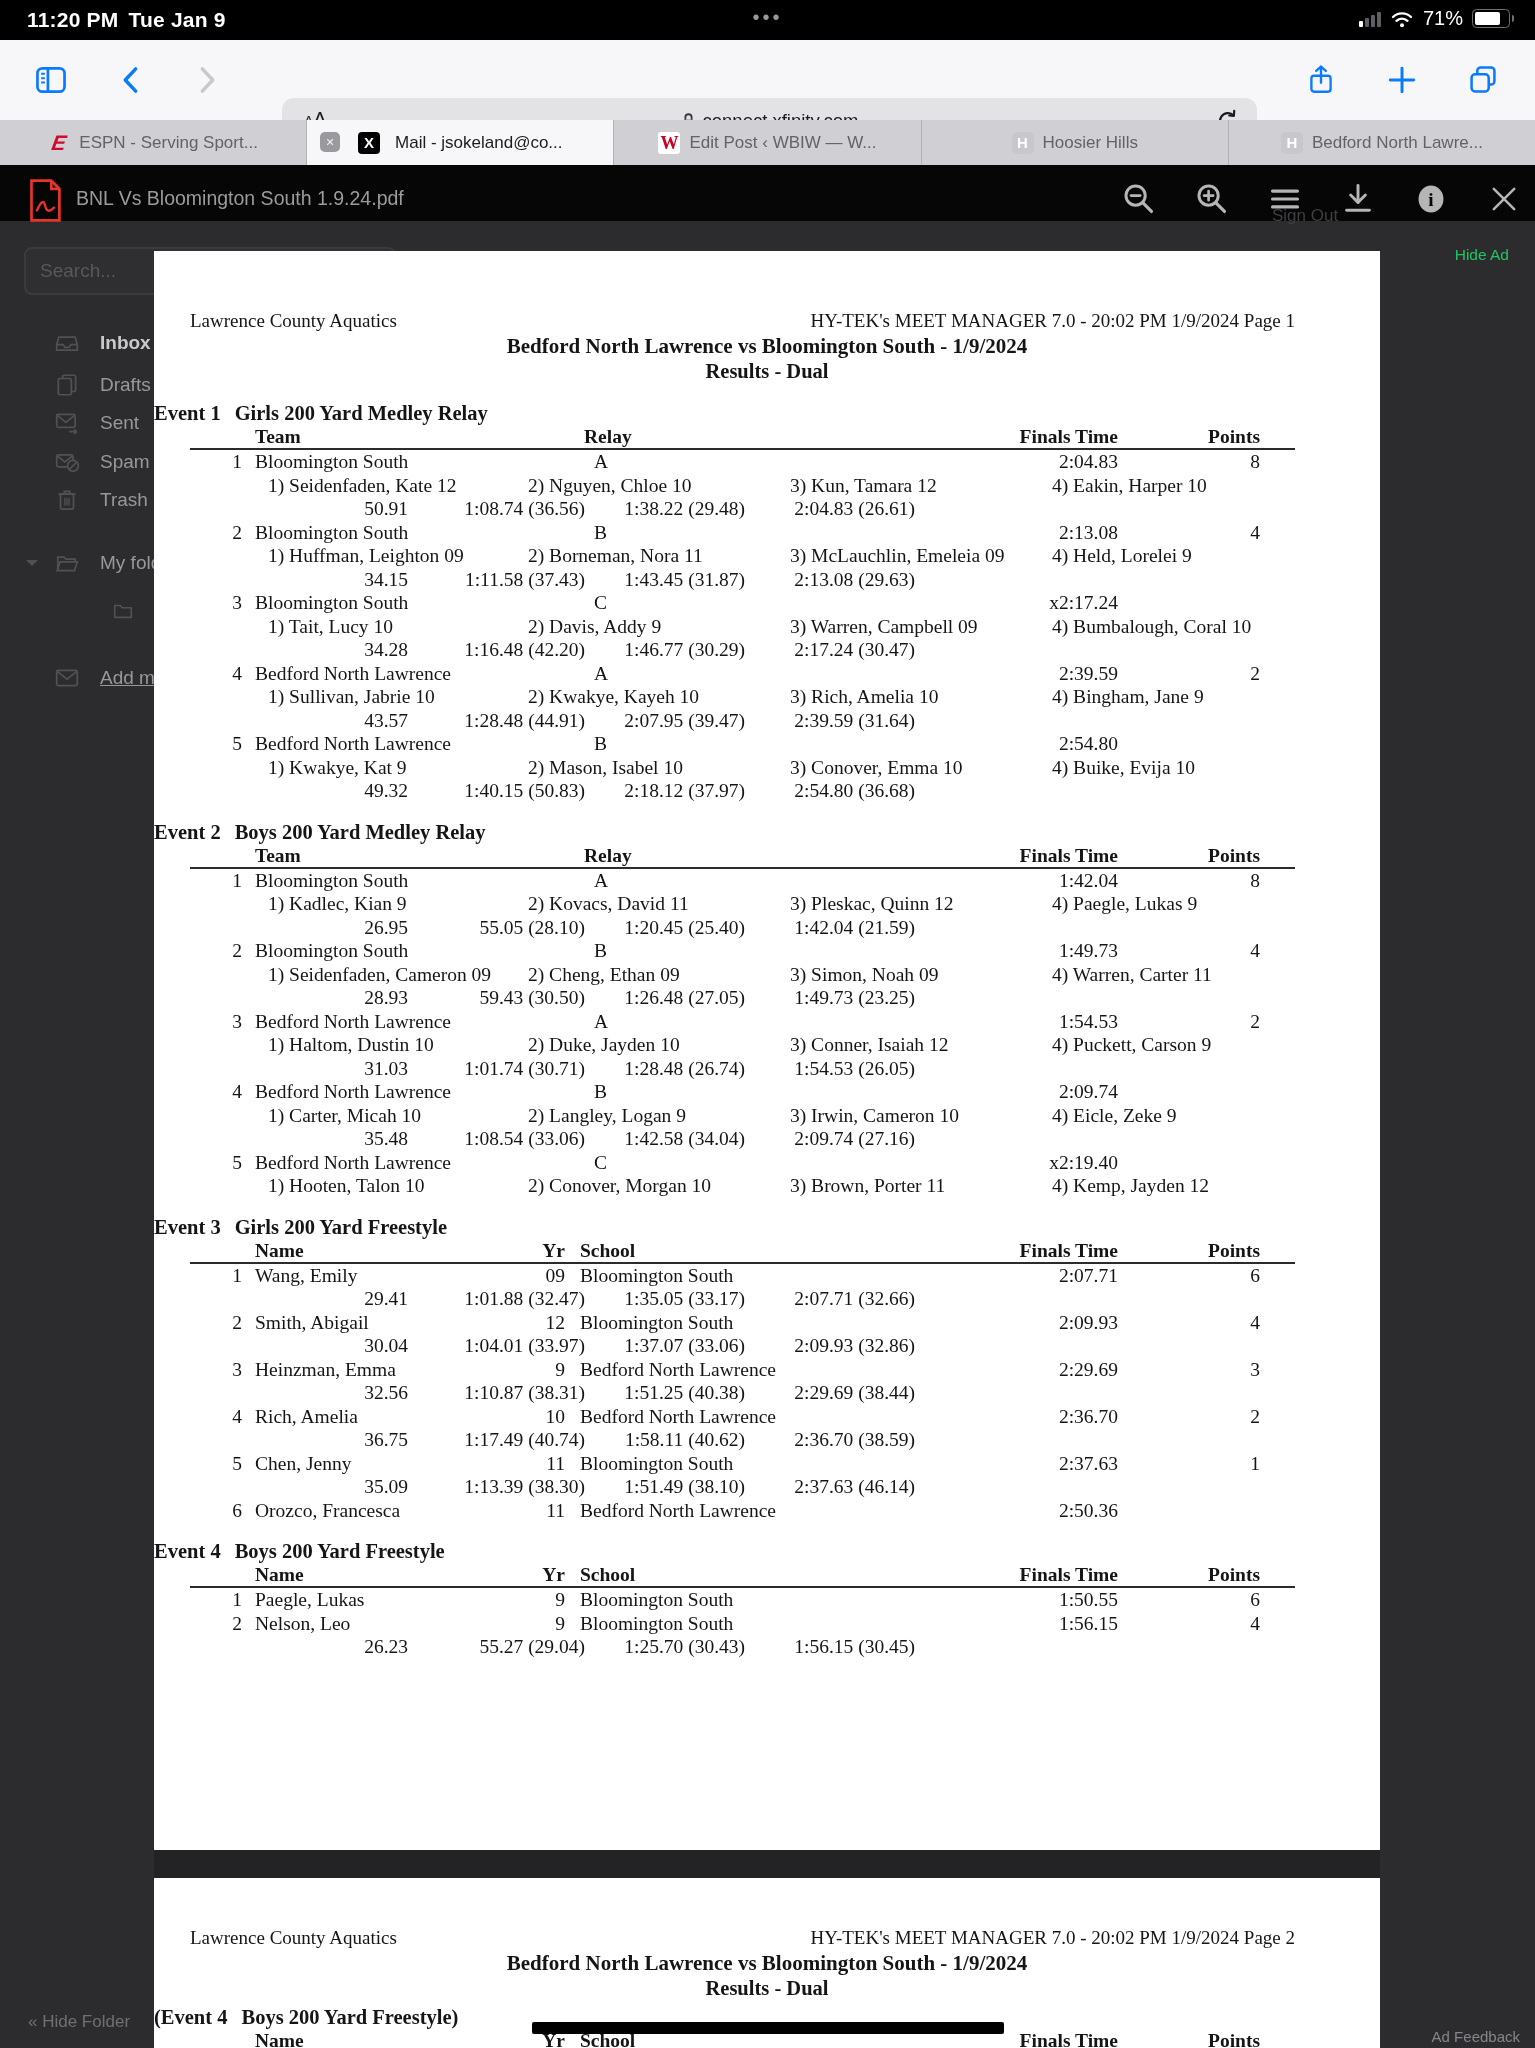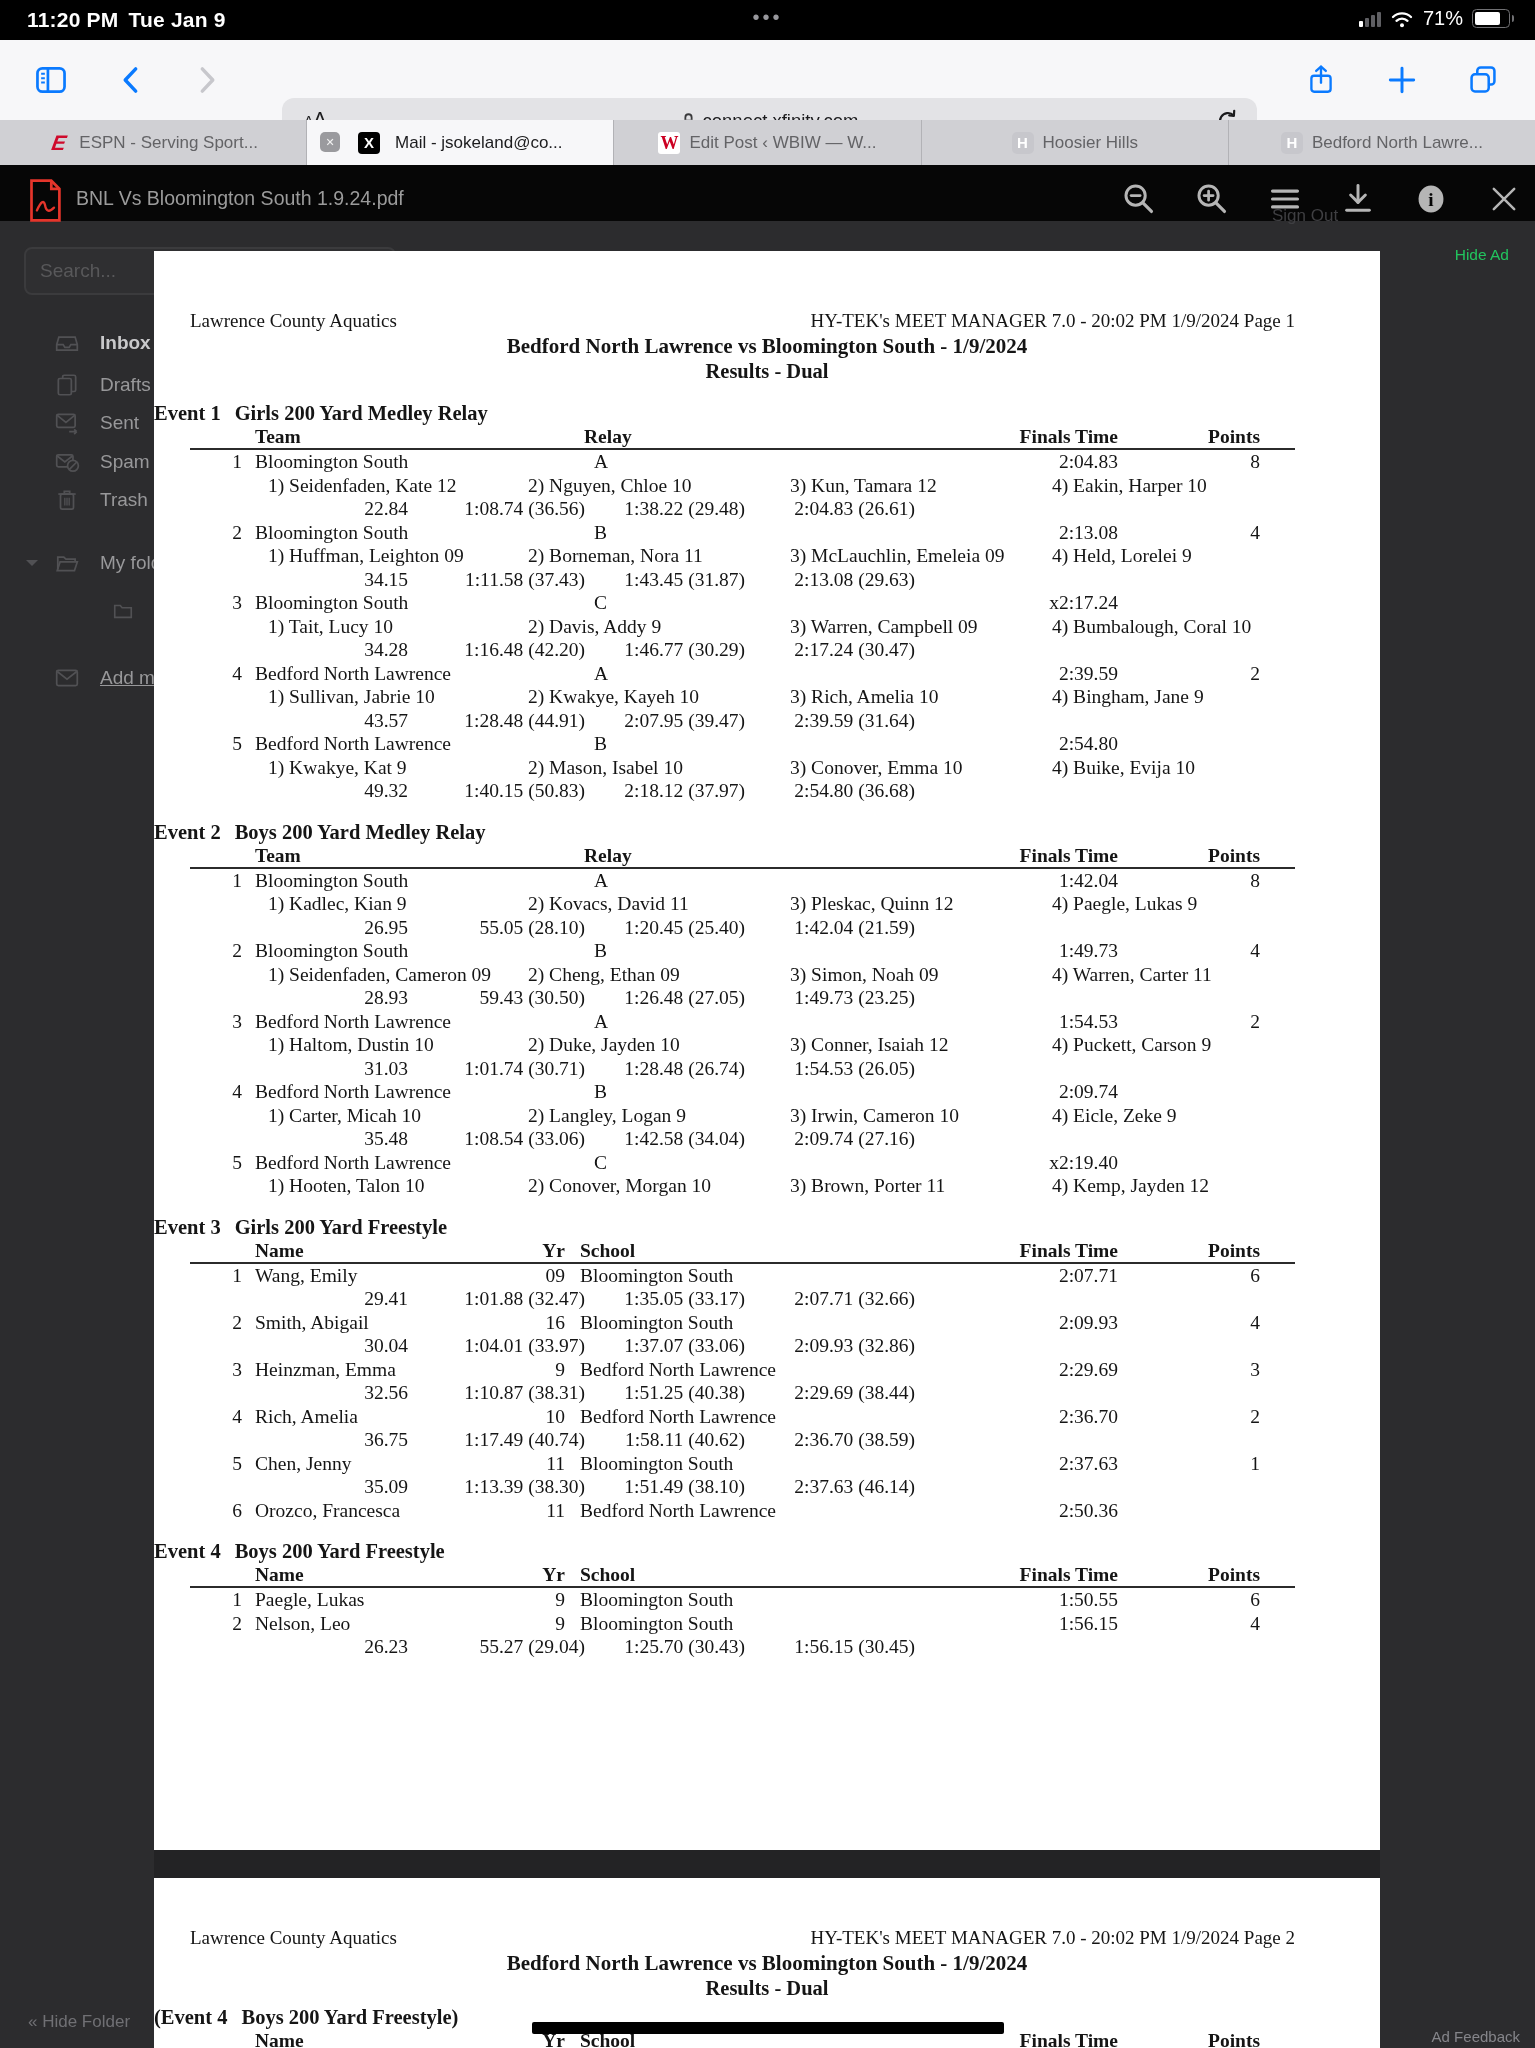"22.84" span.sp1 { text: 22.84 -> 50.91 }
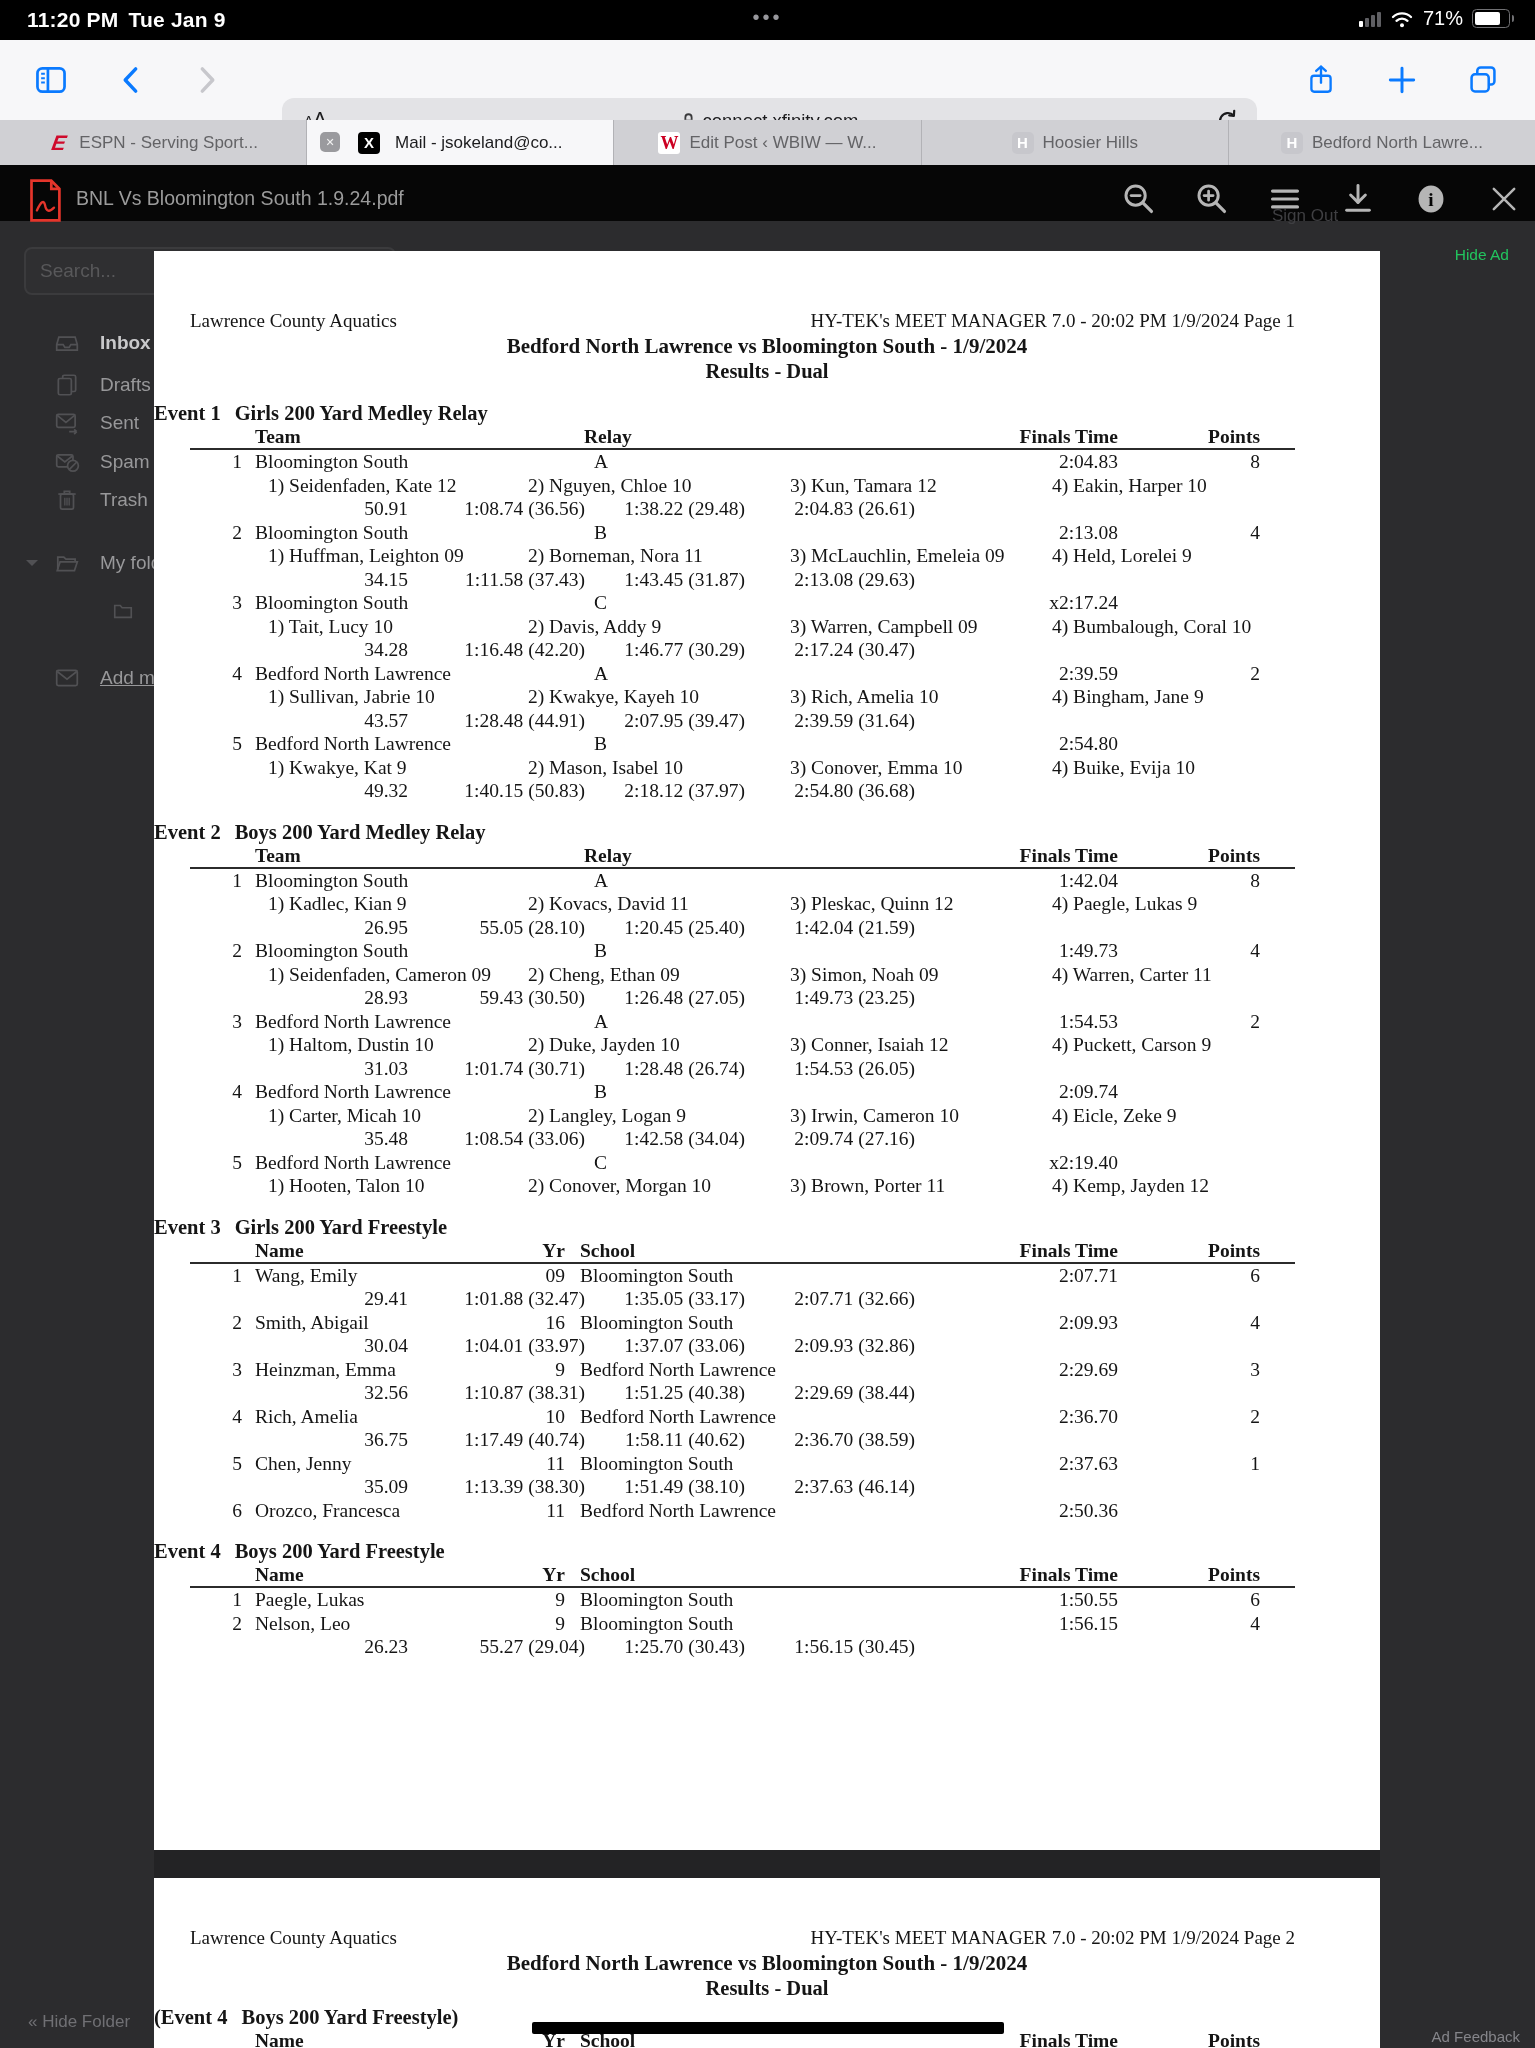"16" span.c-yr { text: 16 -> 12 }
